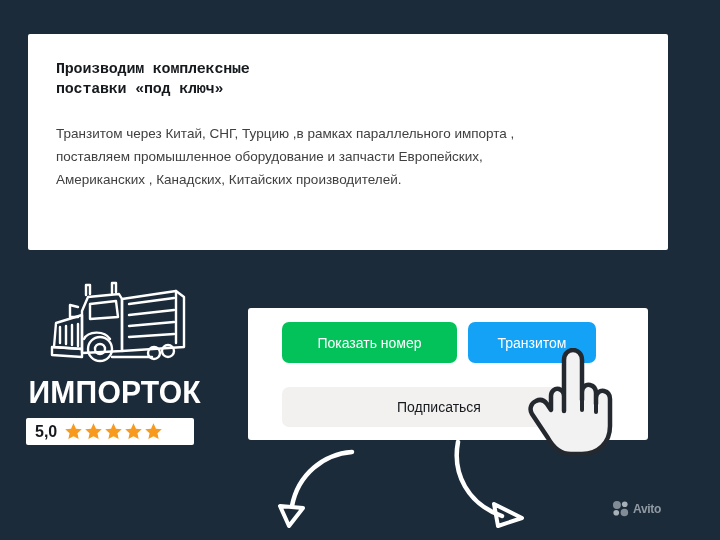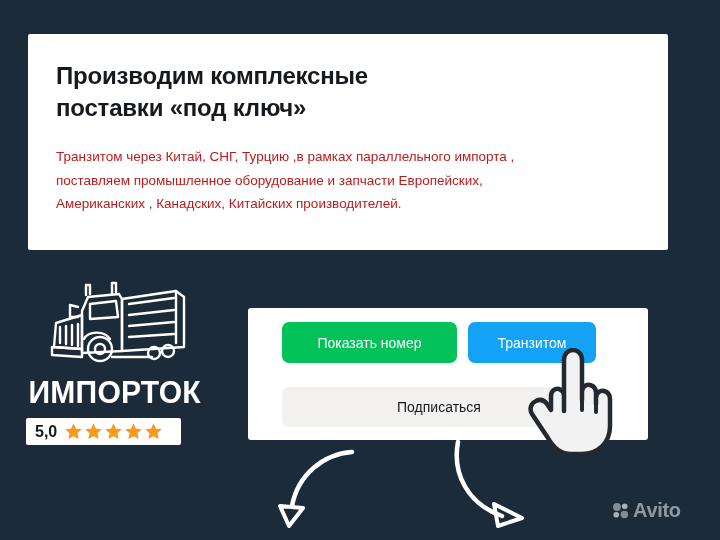"Производим комплексные" .info-title { font-family: none -> Liberation Mono, monospace; font-size: 24px -> 15px }
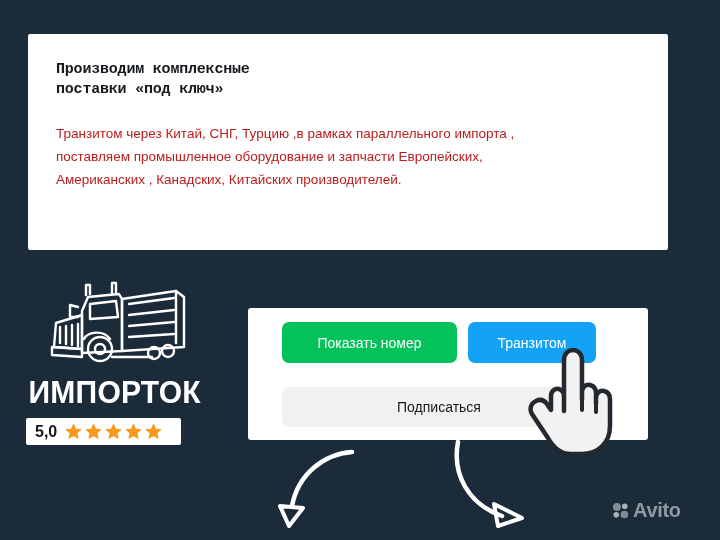"Транзитом через Китай, СНГ, Турцию" .info-body { color: #b91c1c -> #404040 }
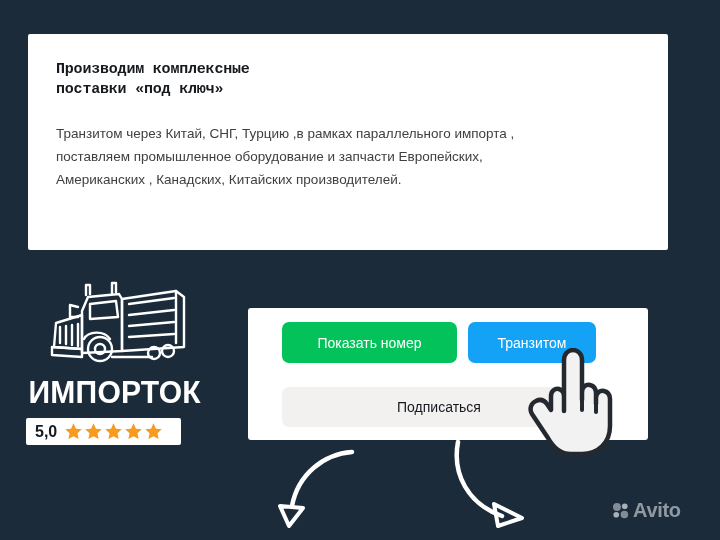"5,0" .rating-bar { width: 155px -> 168px }
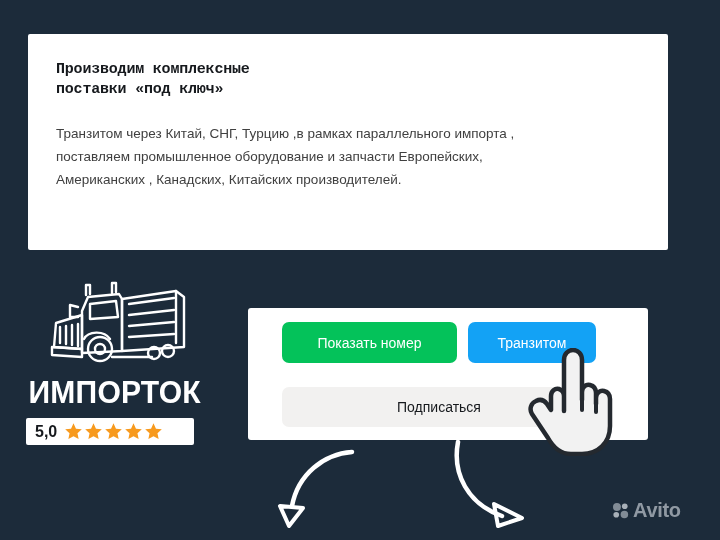"Avito" .avito-word { font-size: 20px -> 12px }
